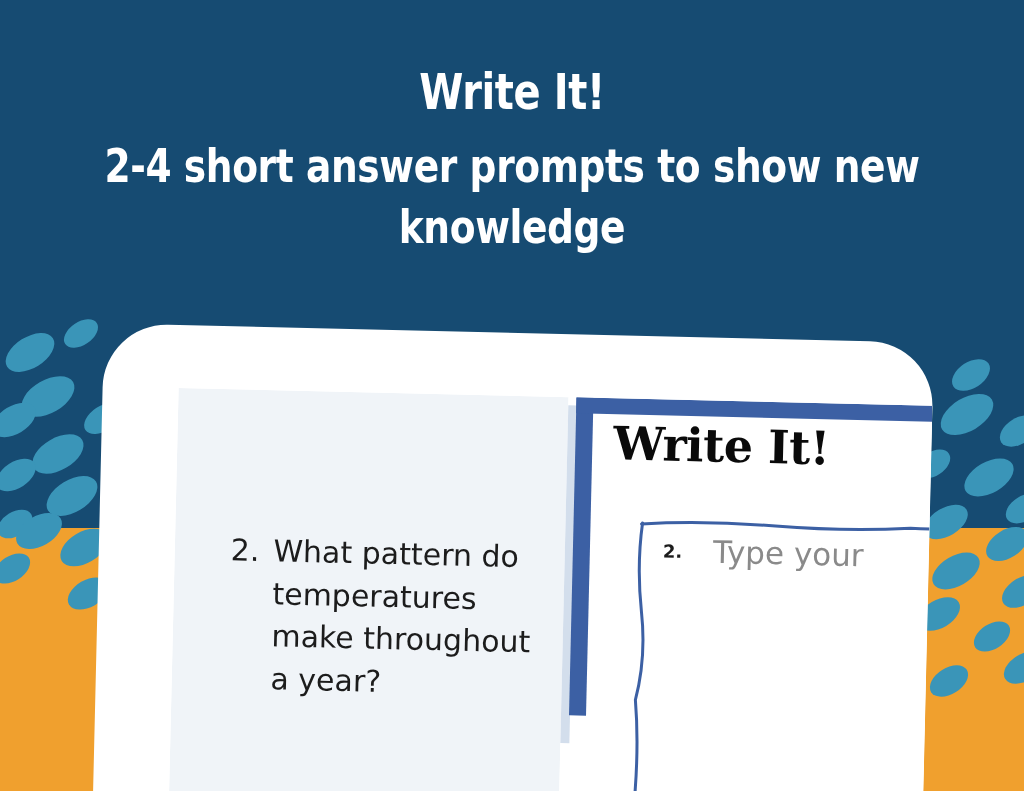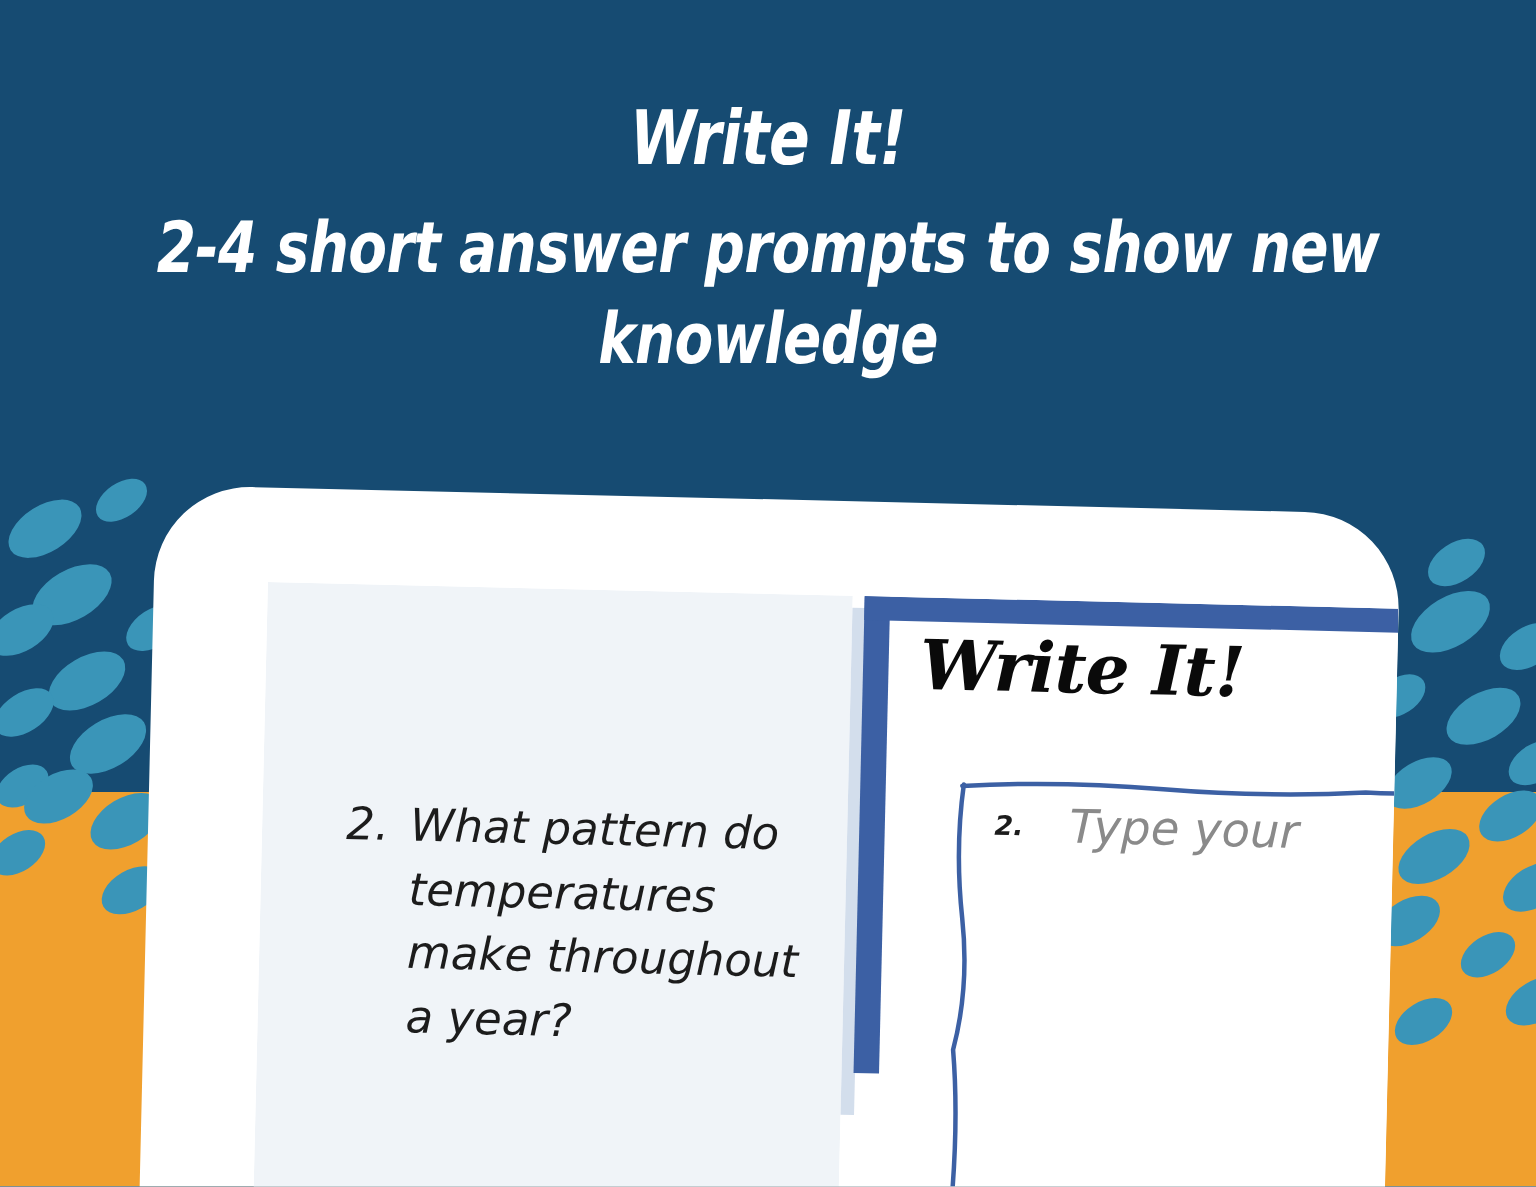"Write It!" #stage { font-style: italic -> none }
